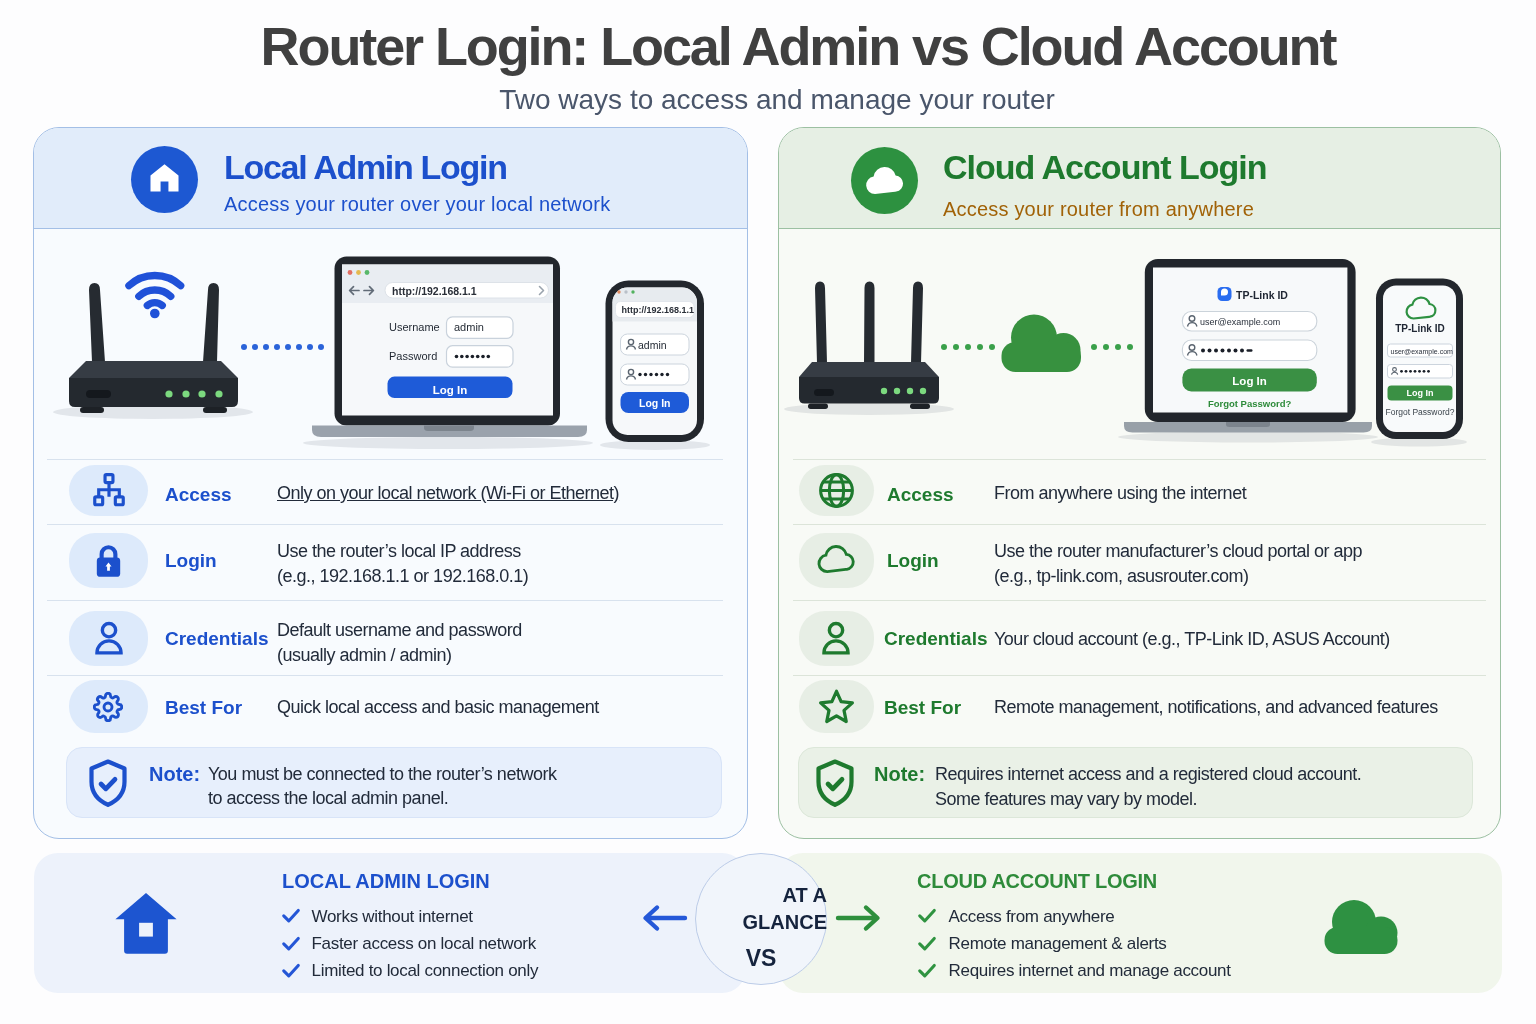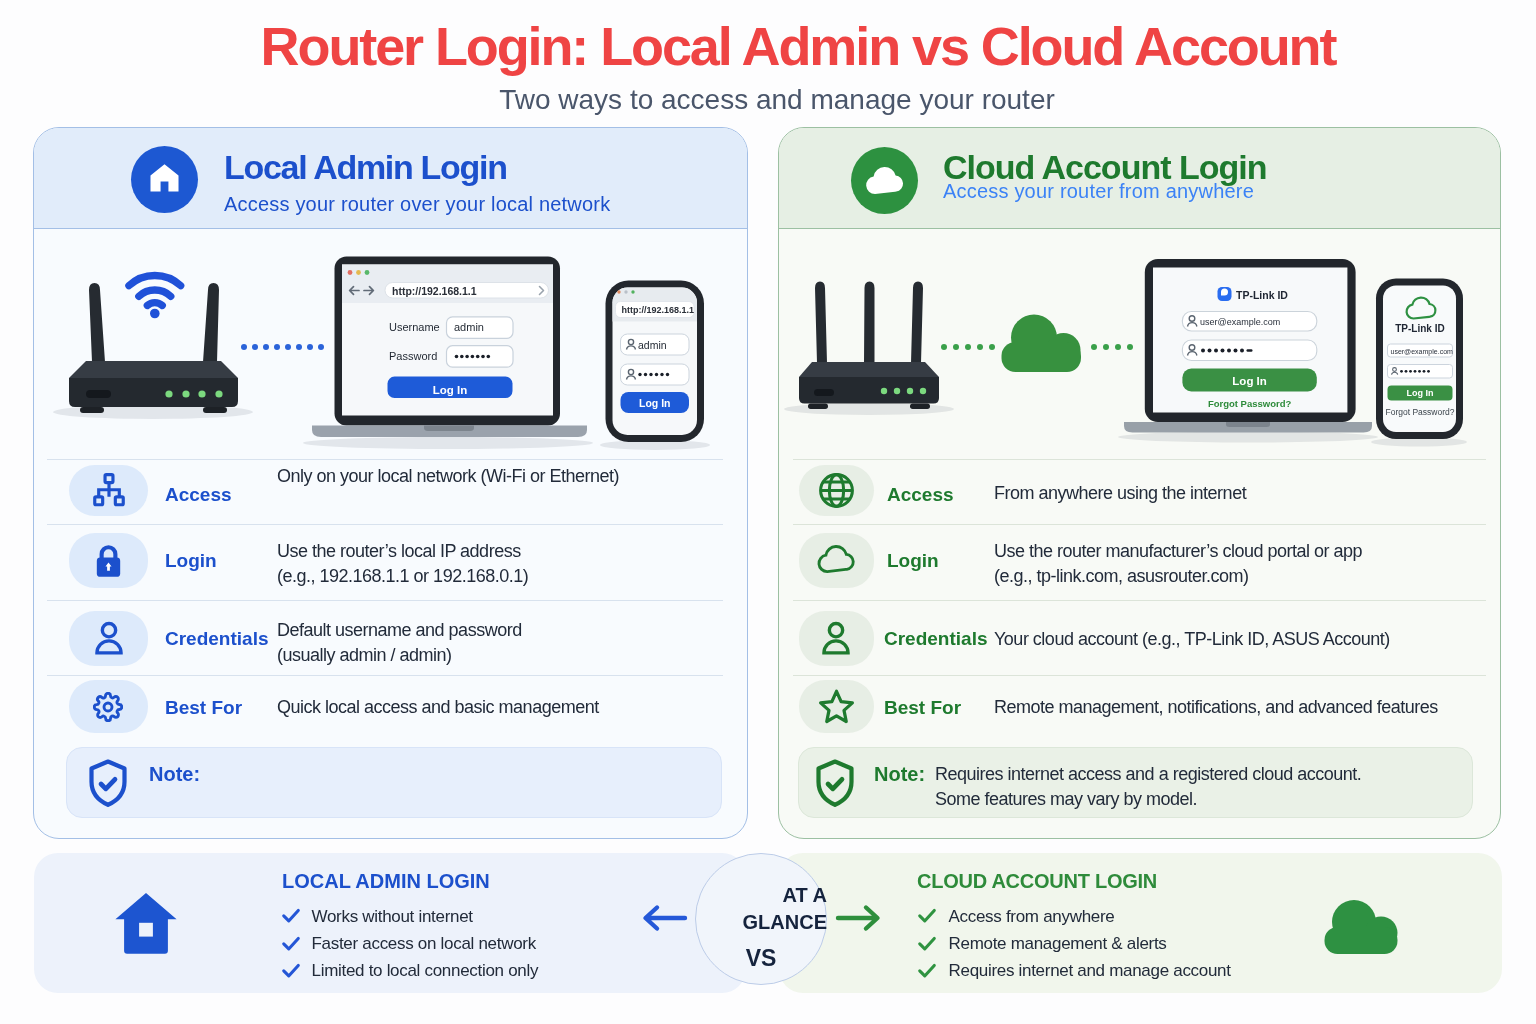"Router Login: Local Admin vs" div.abs { color: #ef4444 -> #404040 }
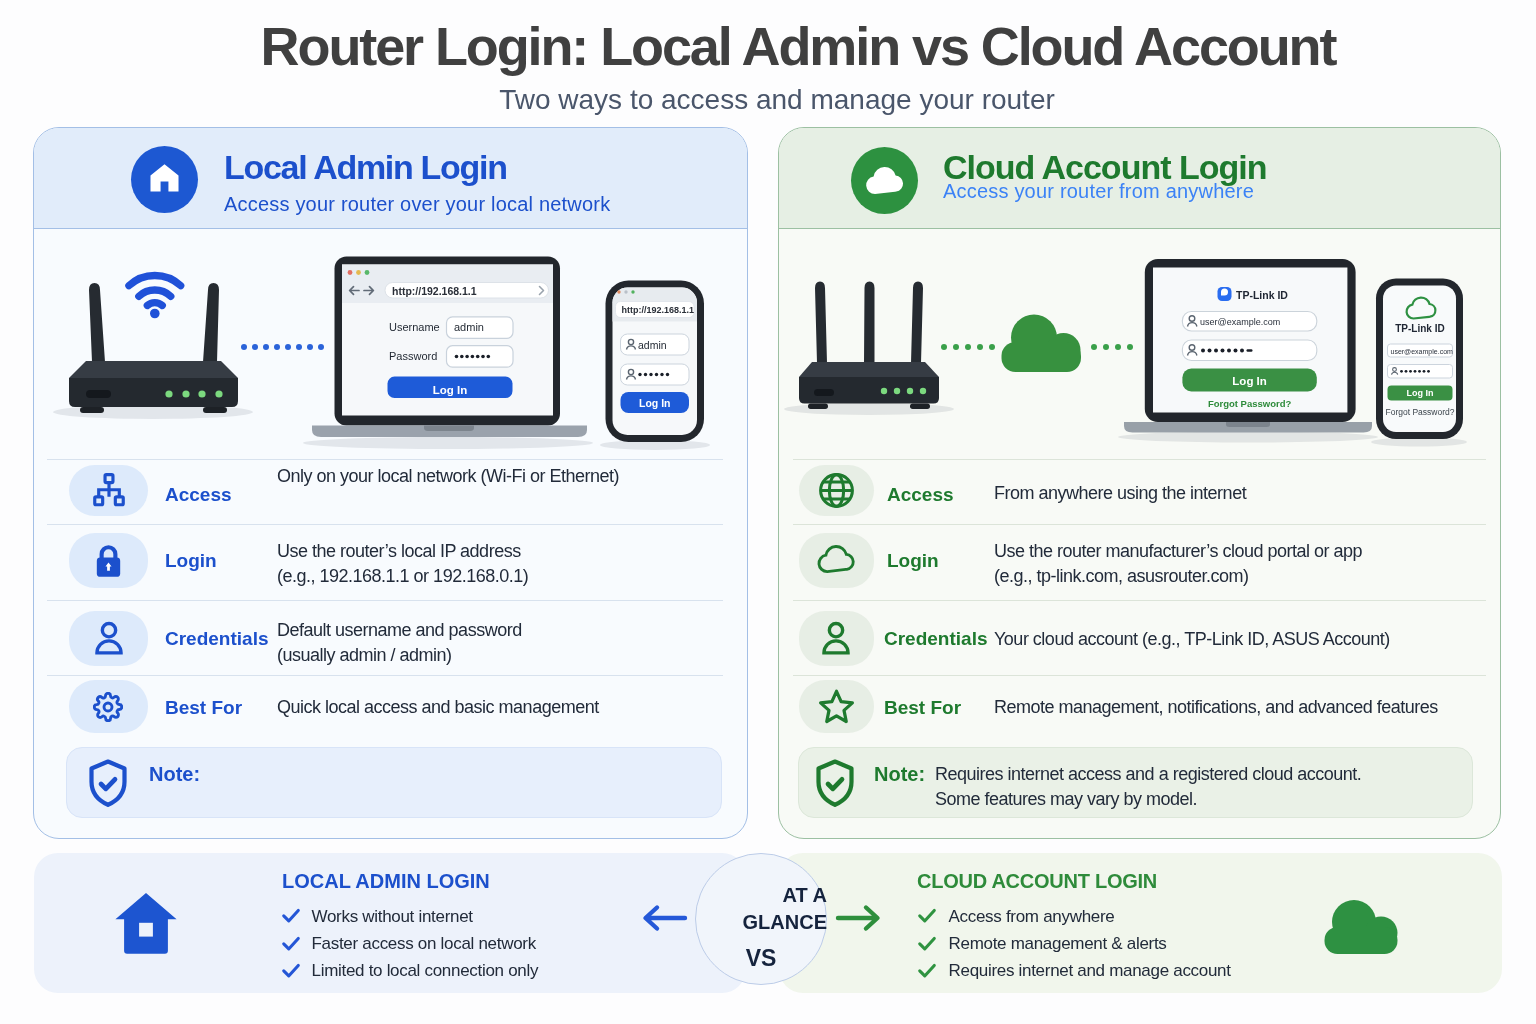"Access your router from anywhere" div.abs { color: #3b82f6 -> #a16207; top: 181px -> 199px }
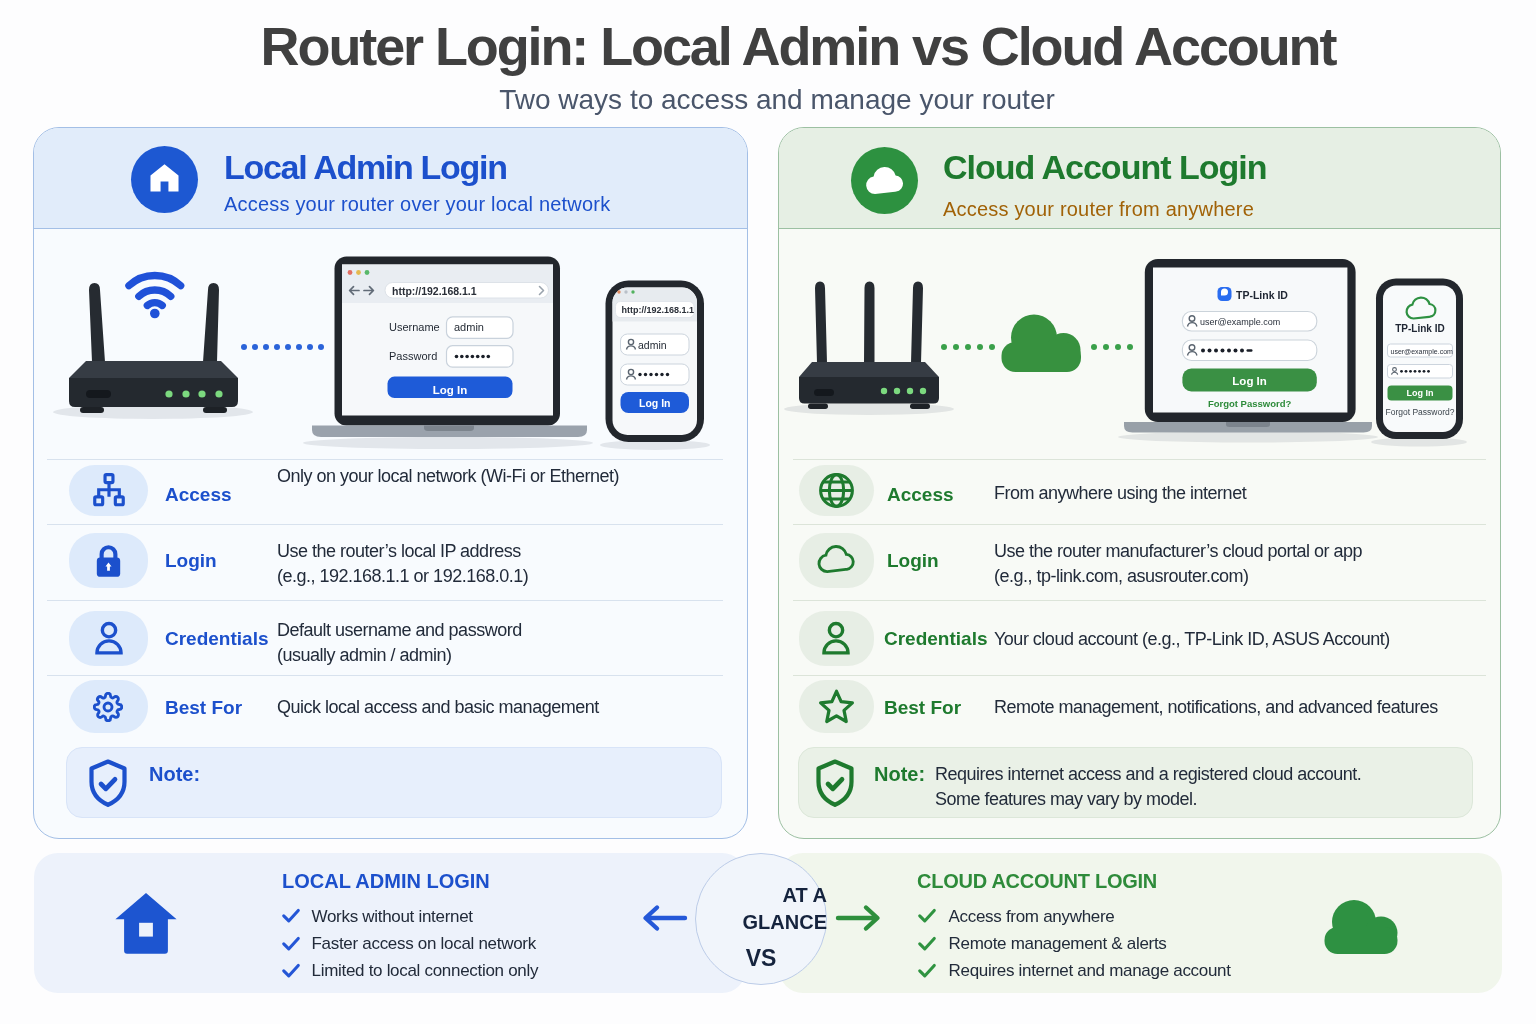"Only on your local network" div.abs { text-decoration: none -> underline; top: 464px -> 481px }
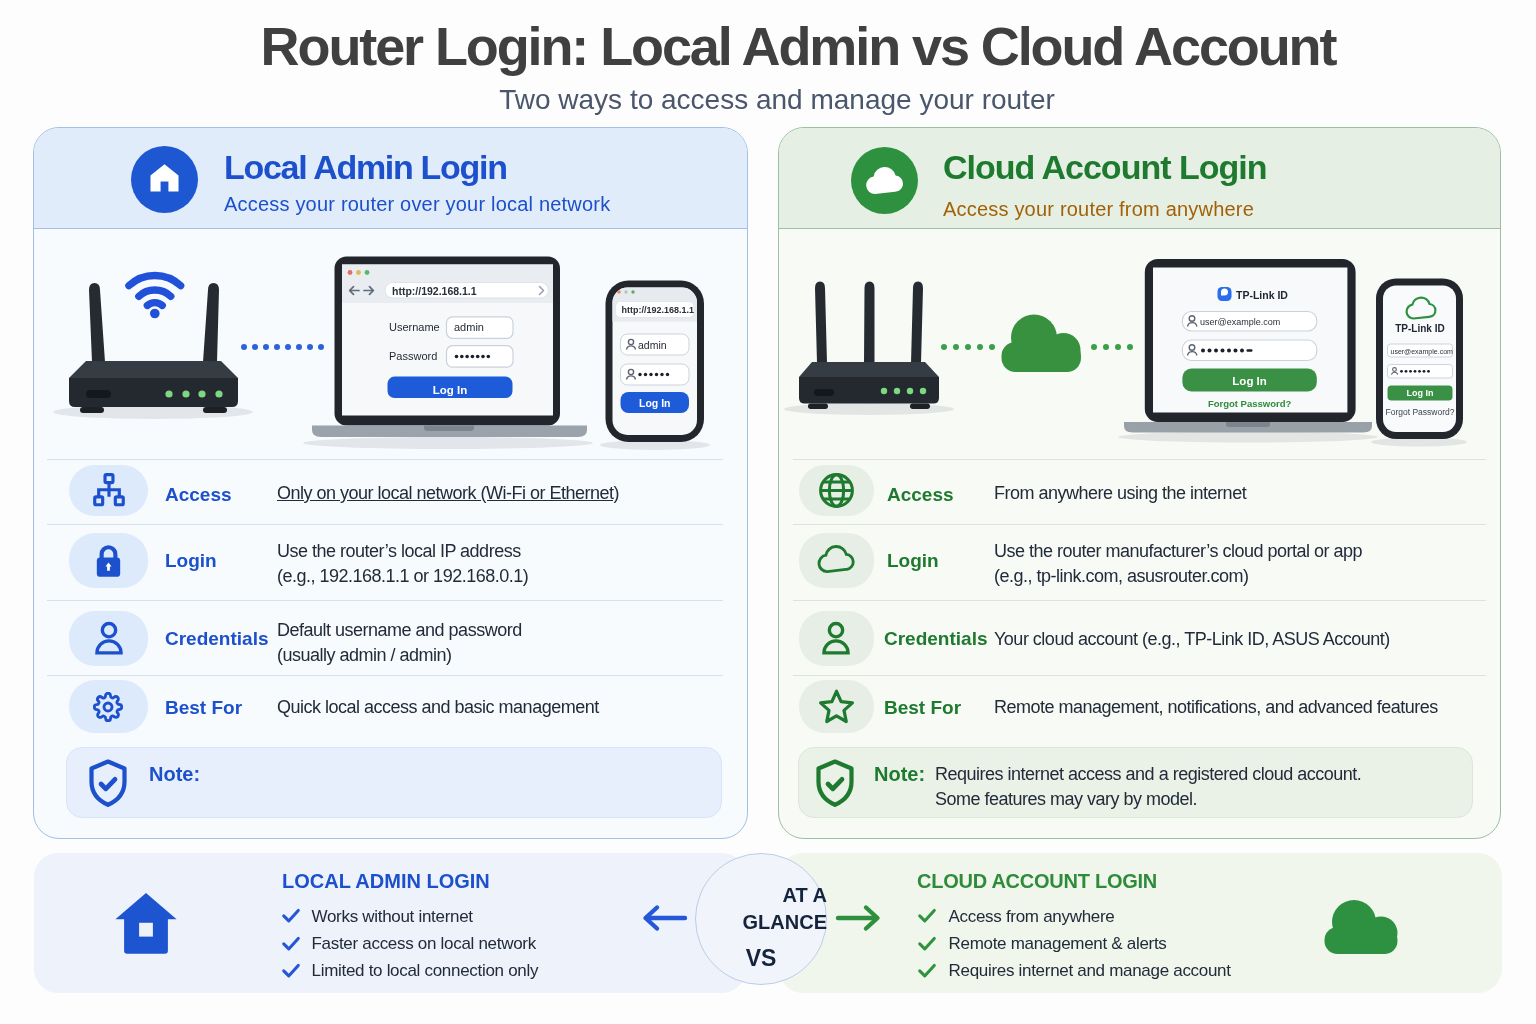"You must be connected to" div.abs { html: none -> <div>You must be connected to the router’s network<br>to access the local admin panel.</div> }
